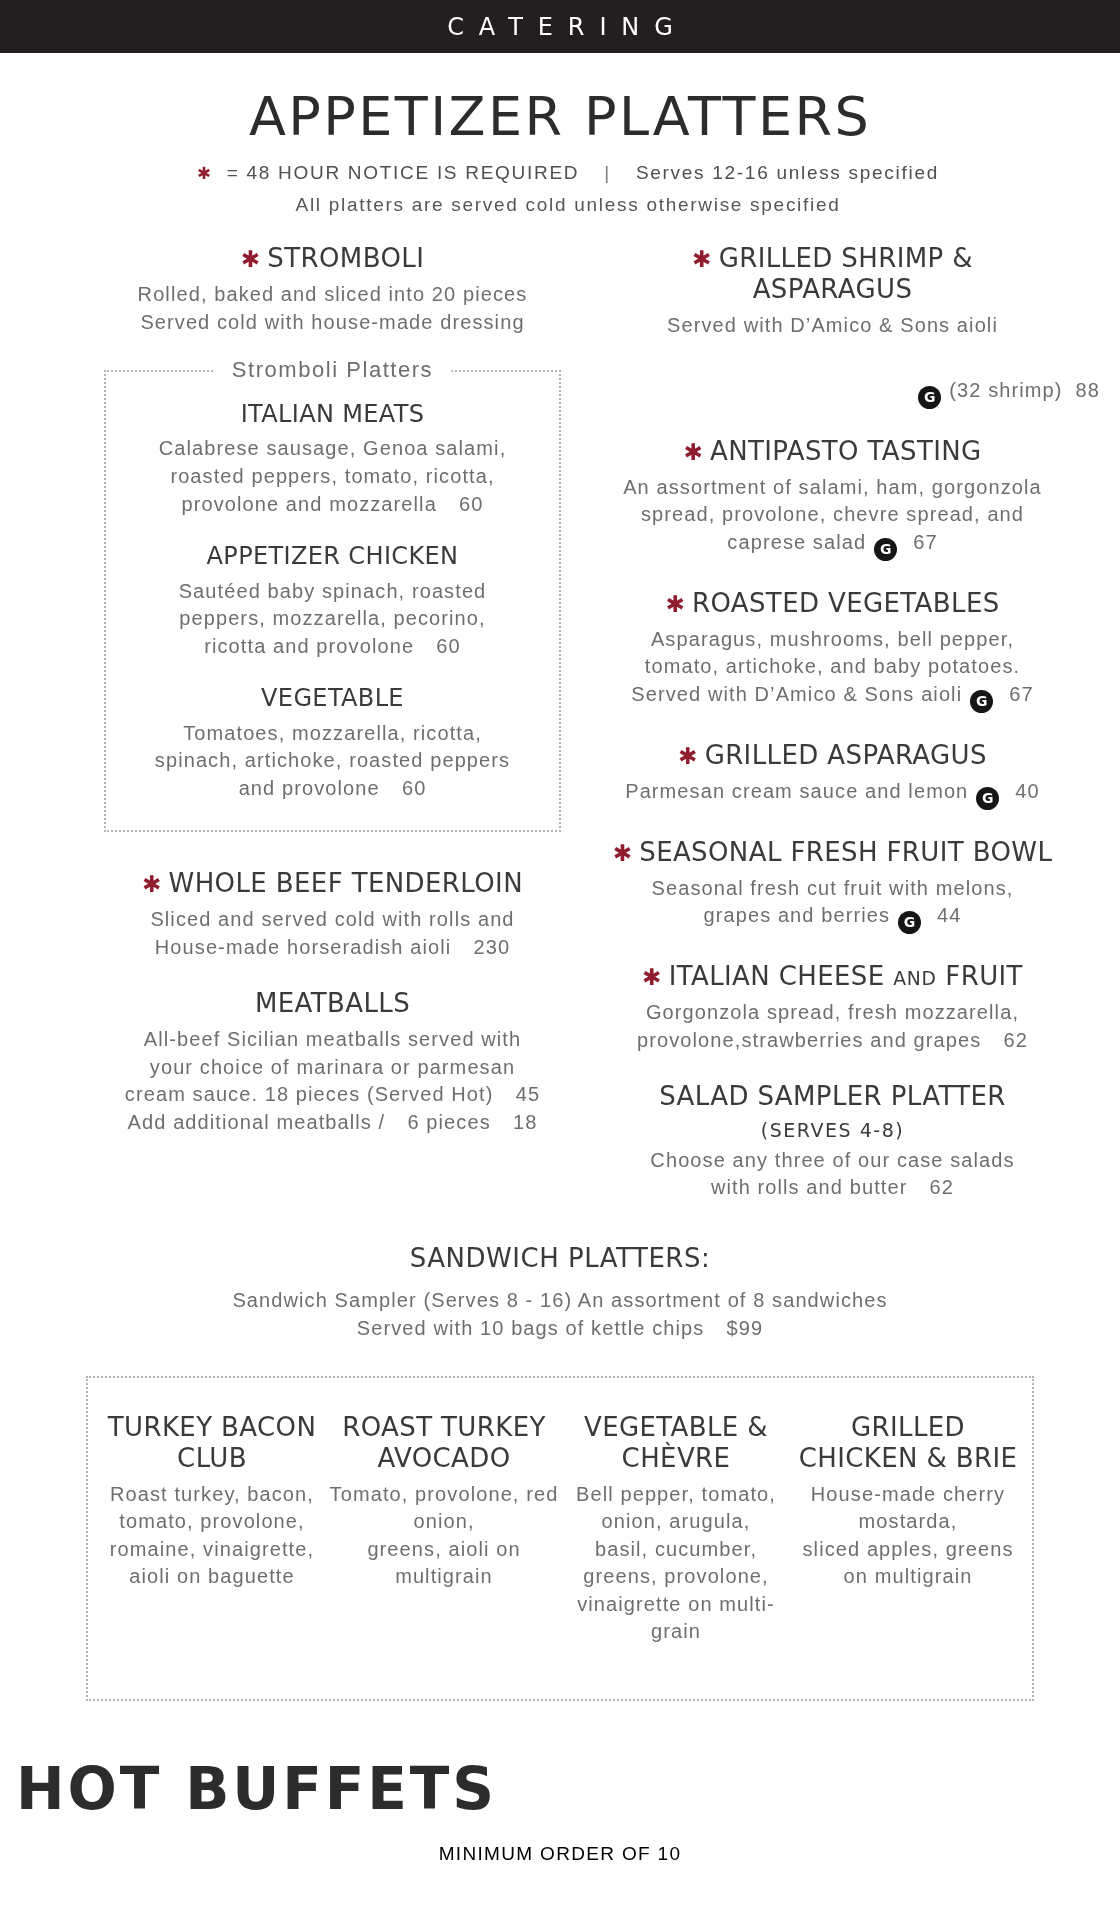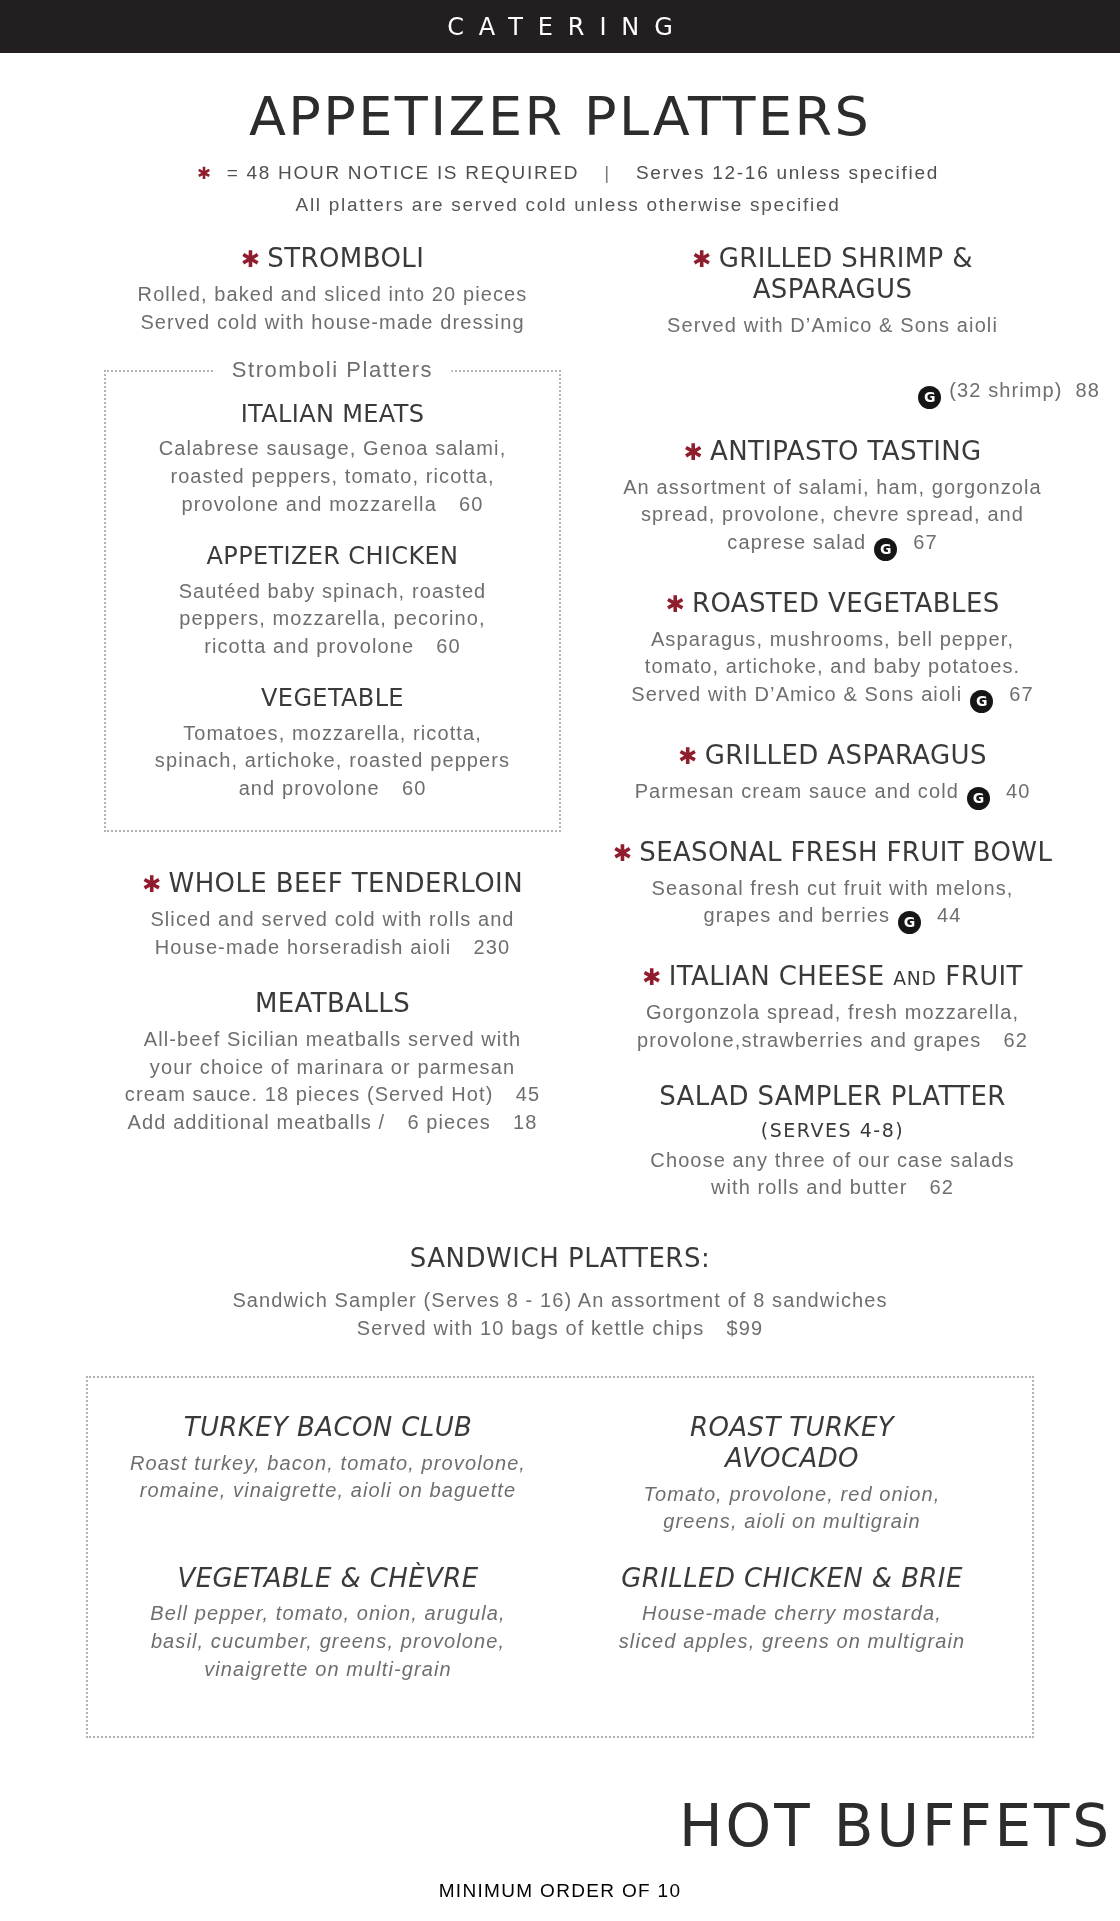"Parmesan cream sauce and cold" span { text: cold -> lemon }
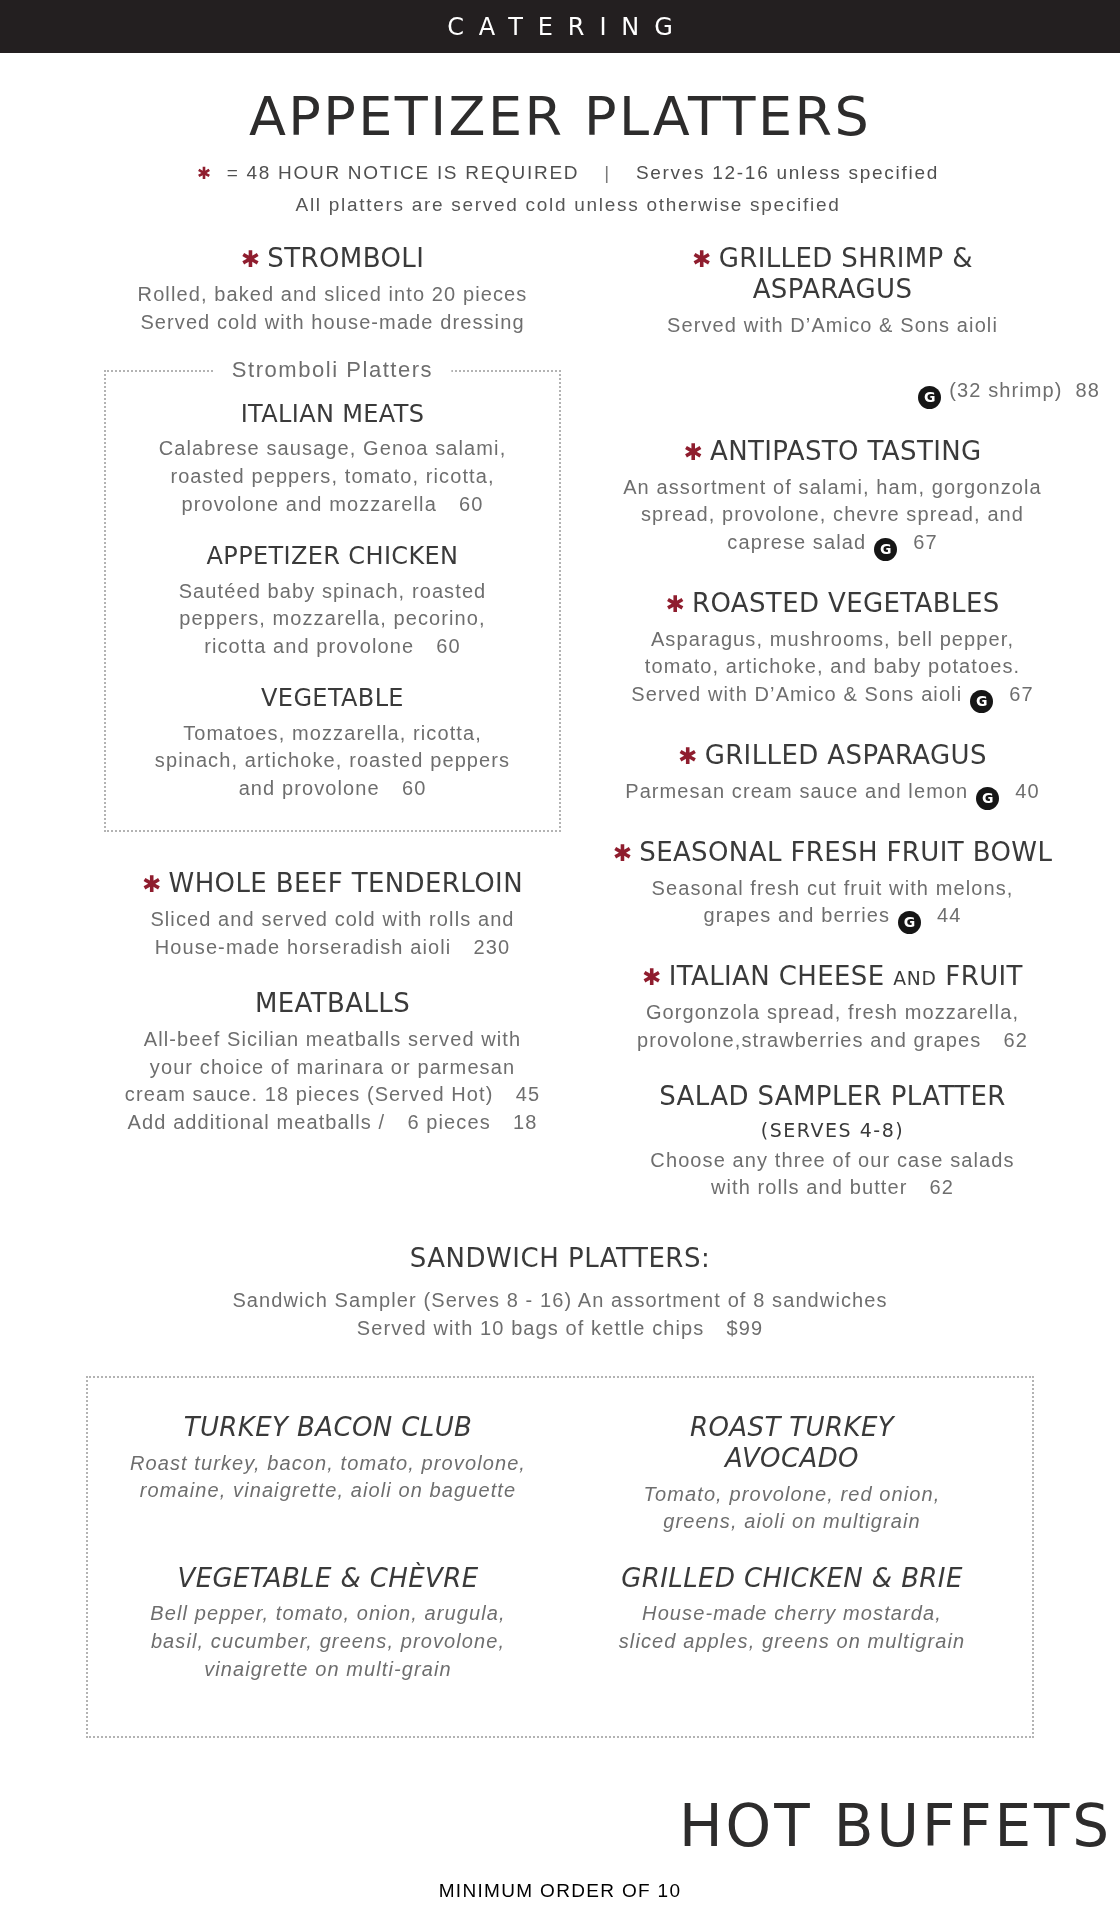"TURKEY BACON CLUB" .sandwich-box { font-style: italic -> none; grid-template-columns: 1fr 1fr -> 1fr 1fr 1fr 1fr }
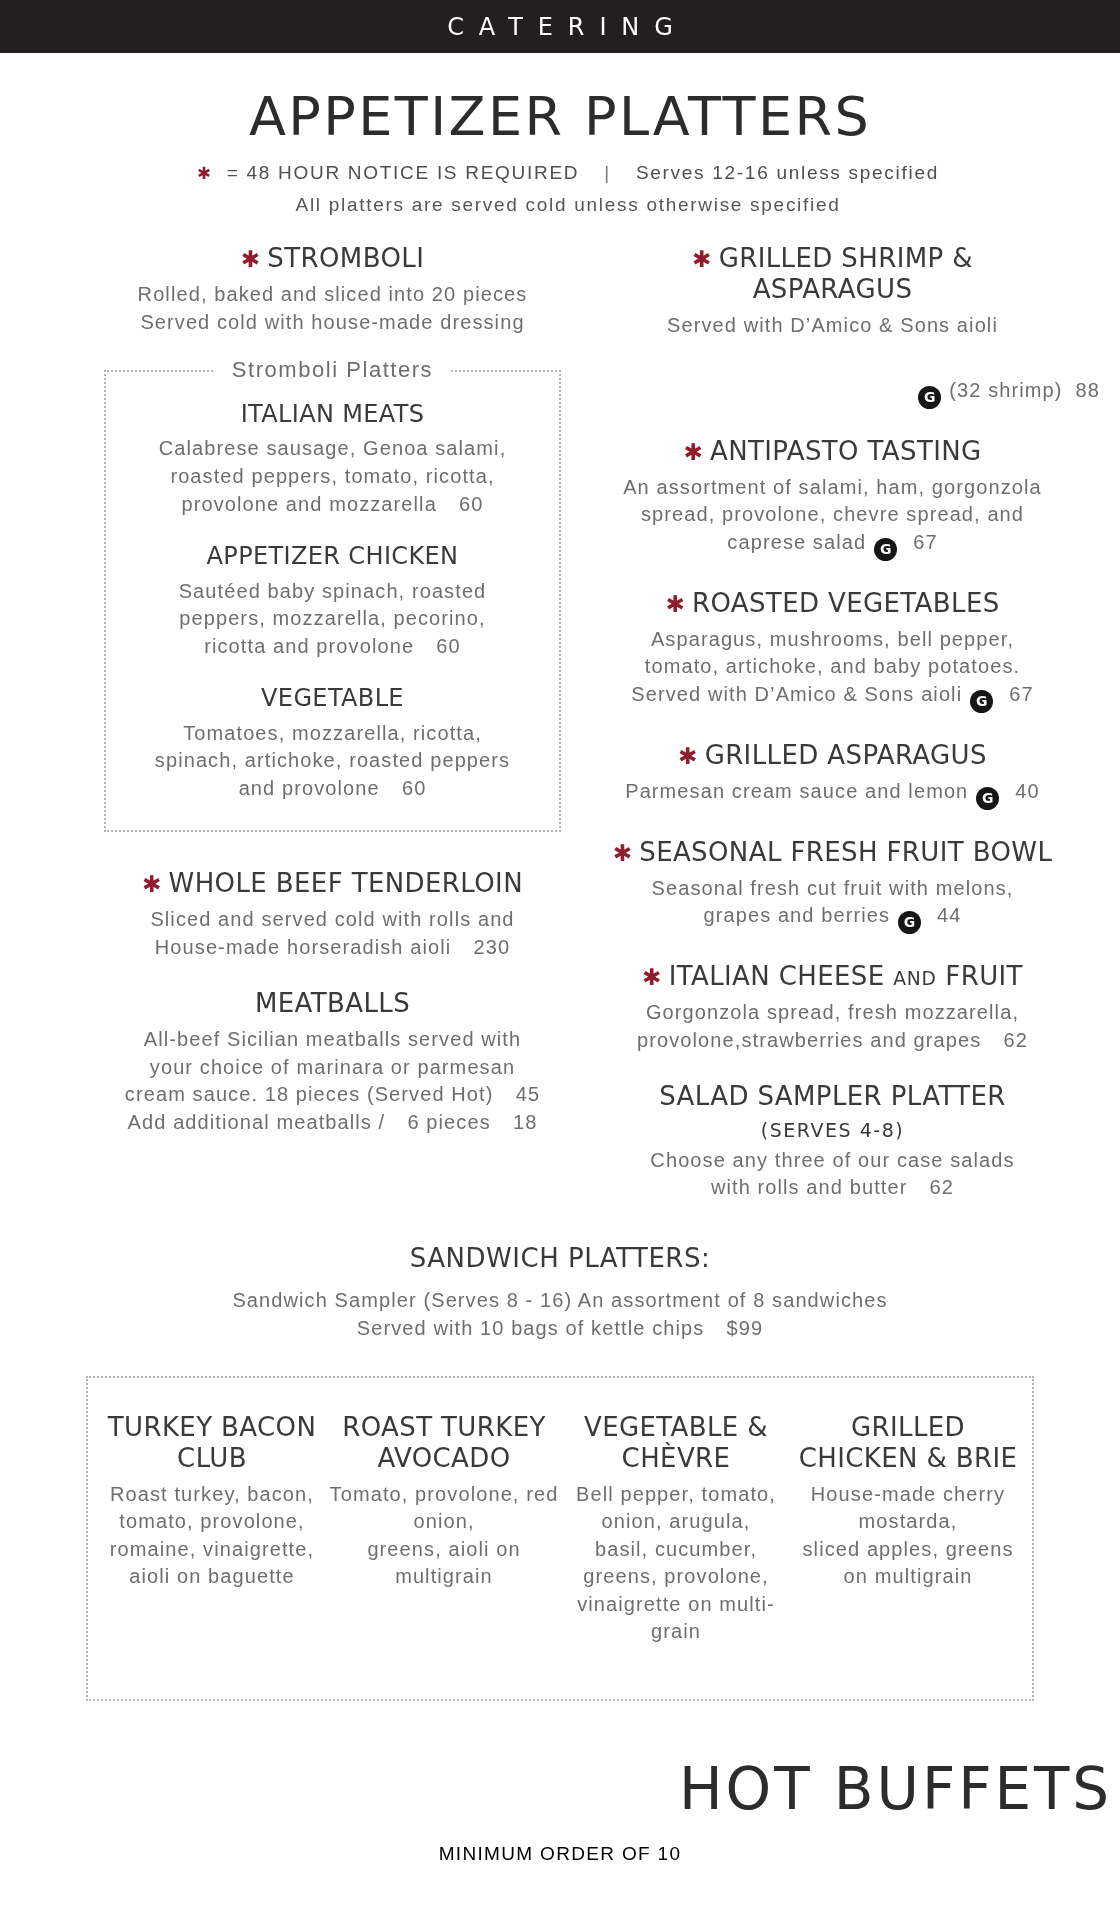"HOT BUFFETS" .hb-title { font-weight: normal -> bold; margin: 54px 8px 20px -> 54px 16px 20px; text-align: right -> left }
